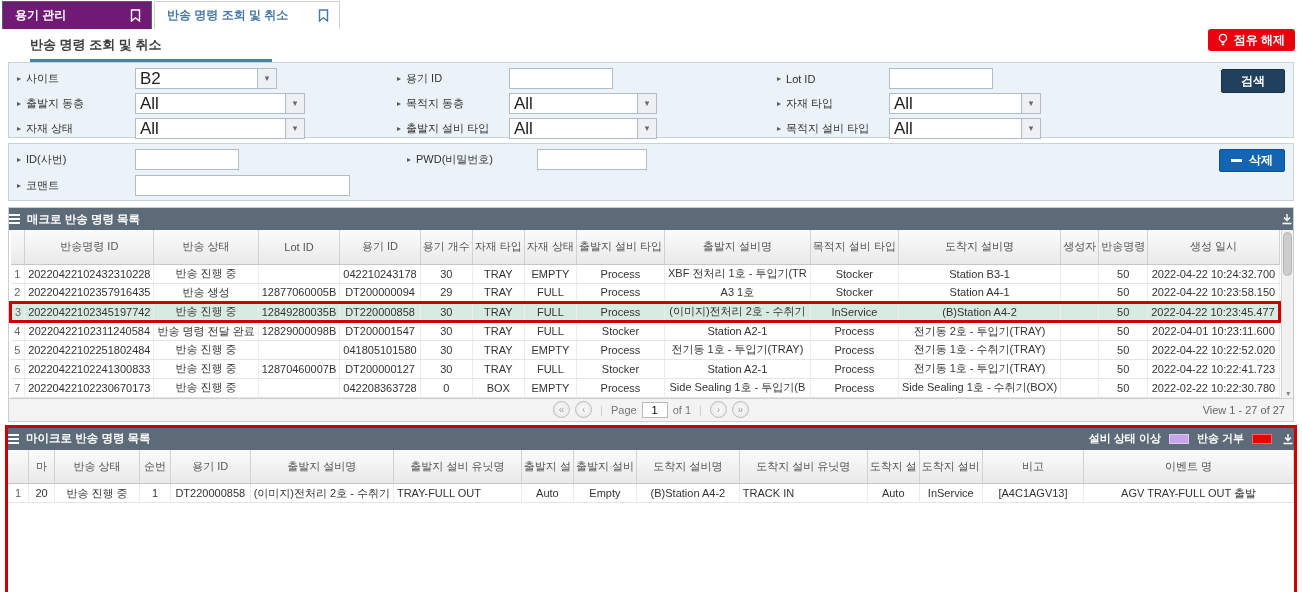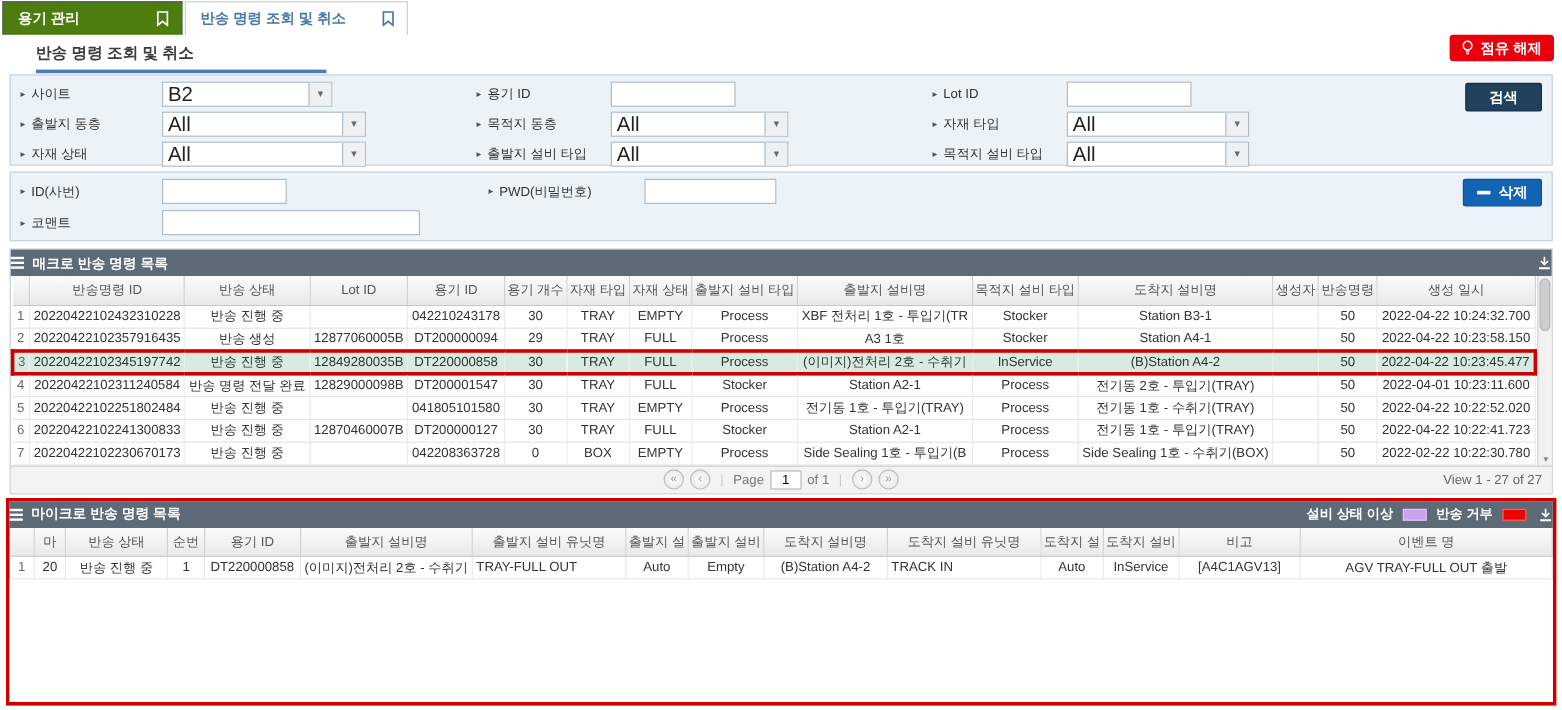"용기 관리" .tab { background: #4d7c0f -> #701a75 }
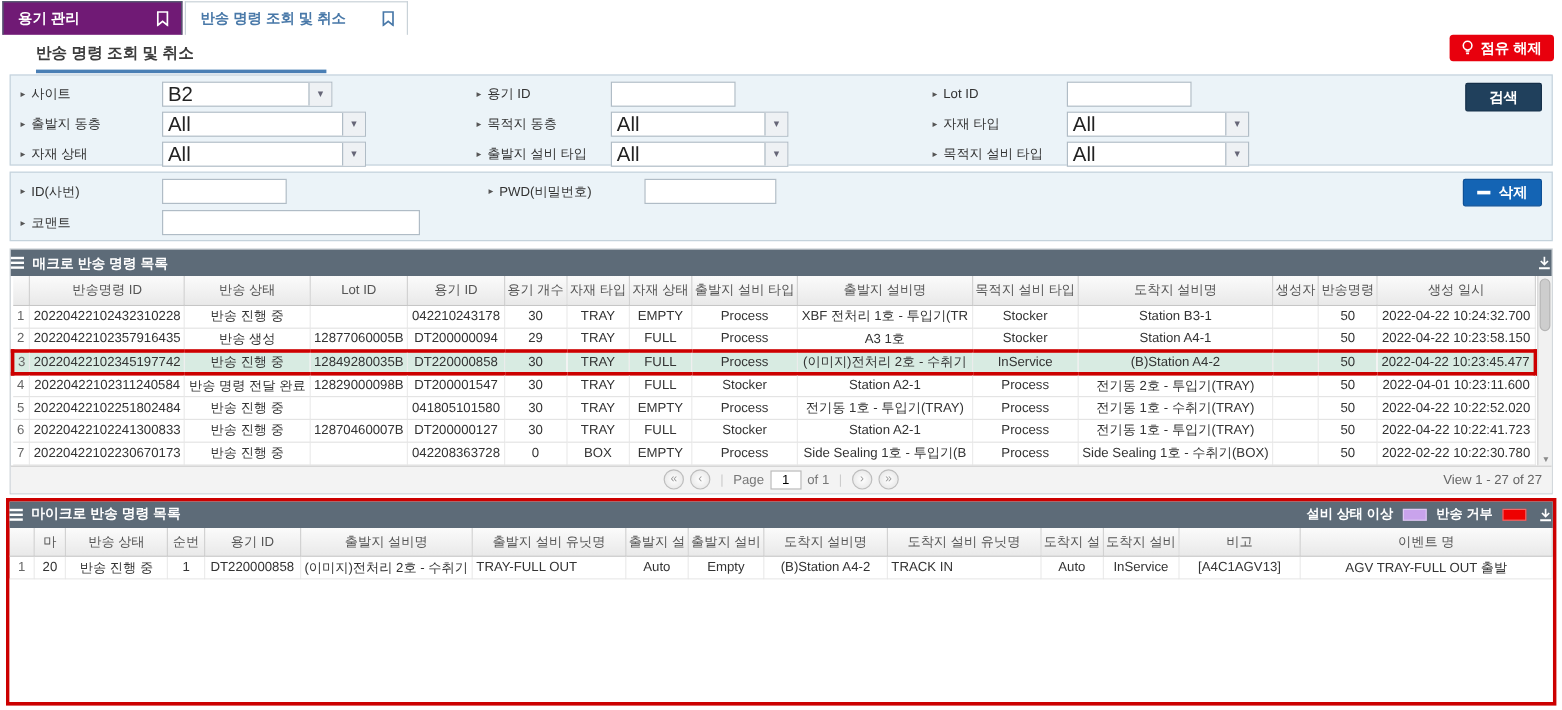"반송명령 ID" th { height: 24px -> 34px }
